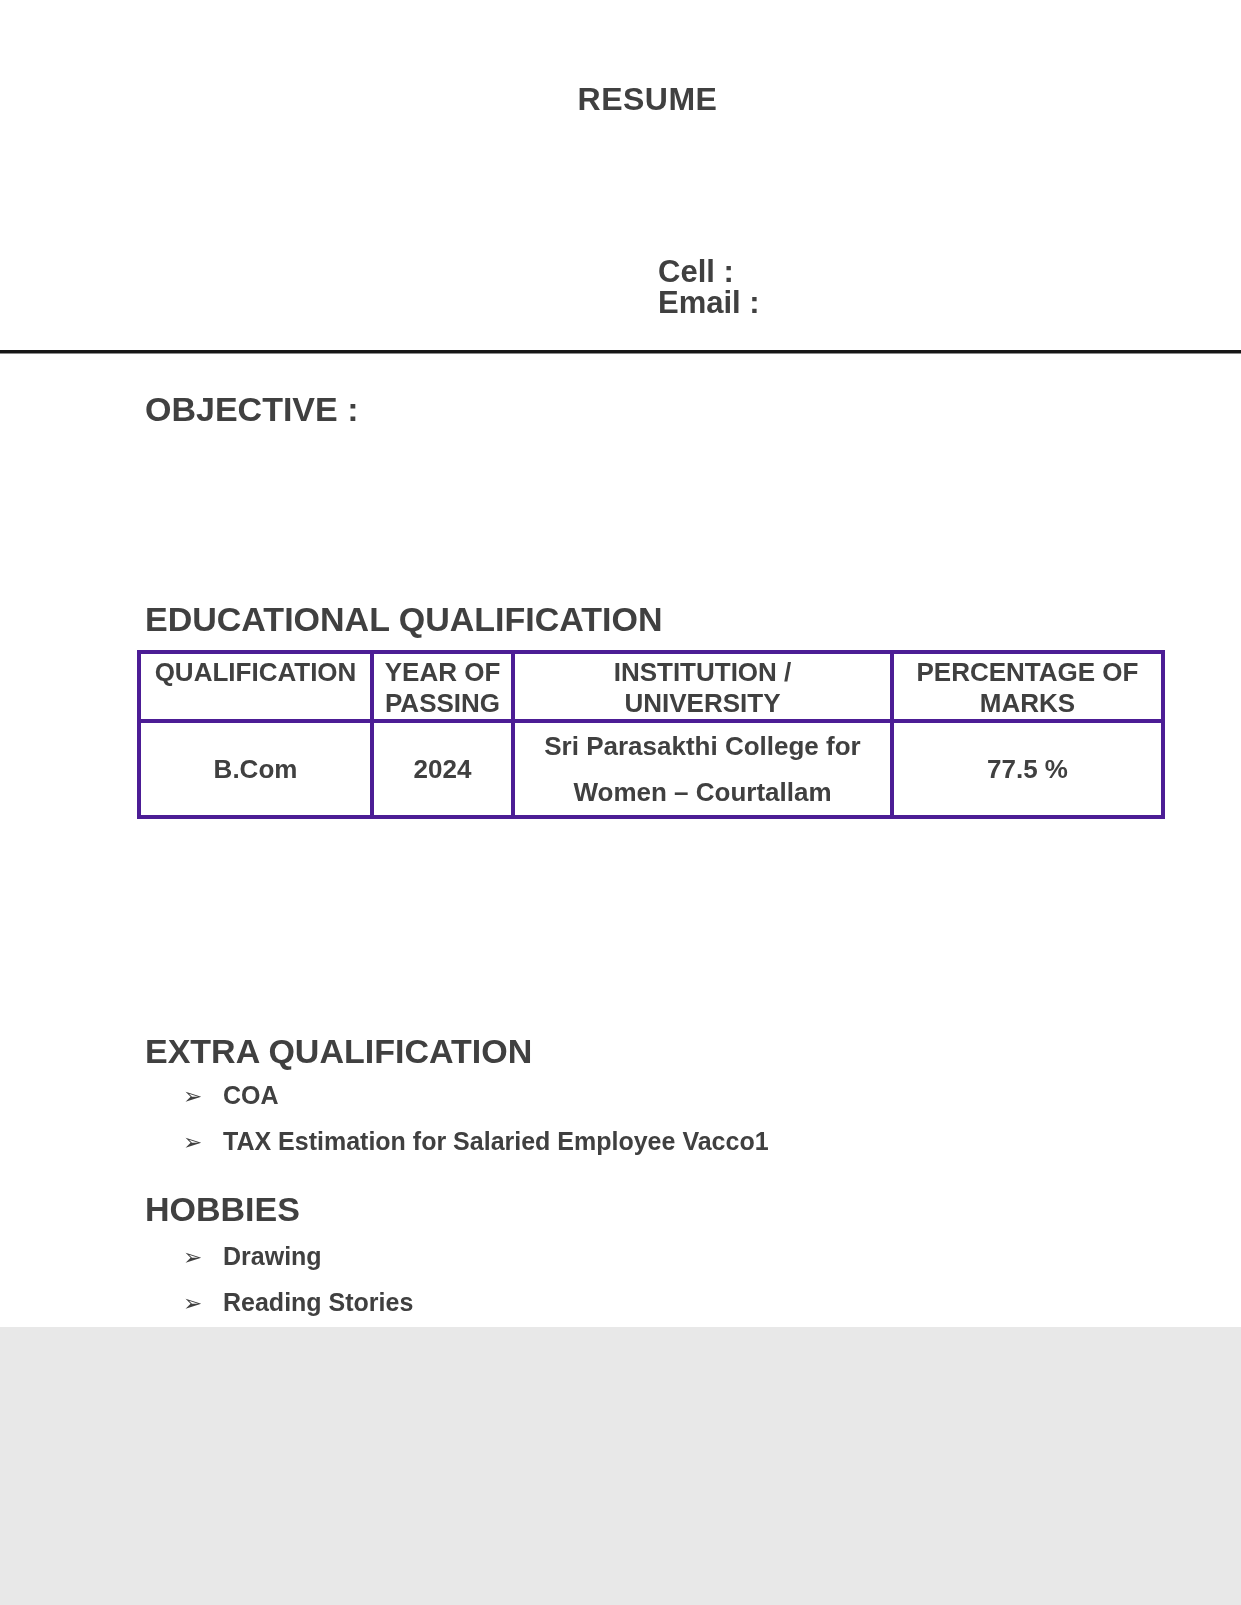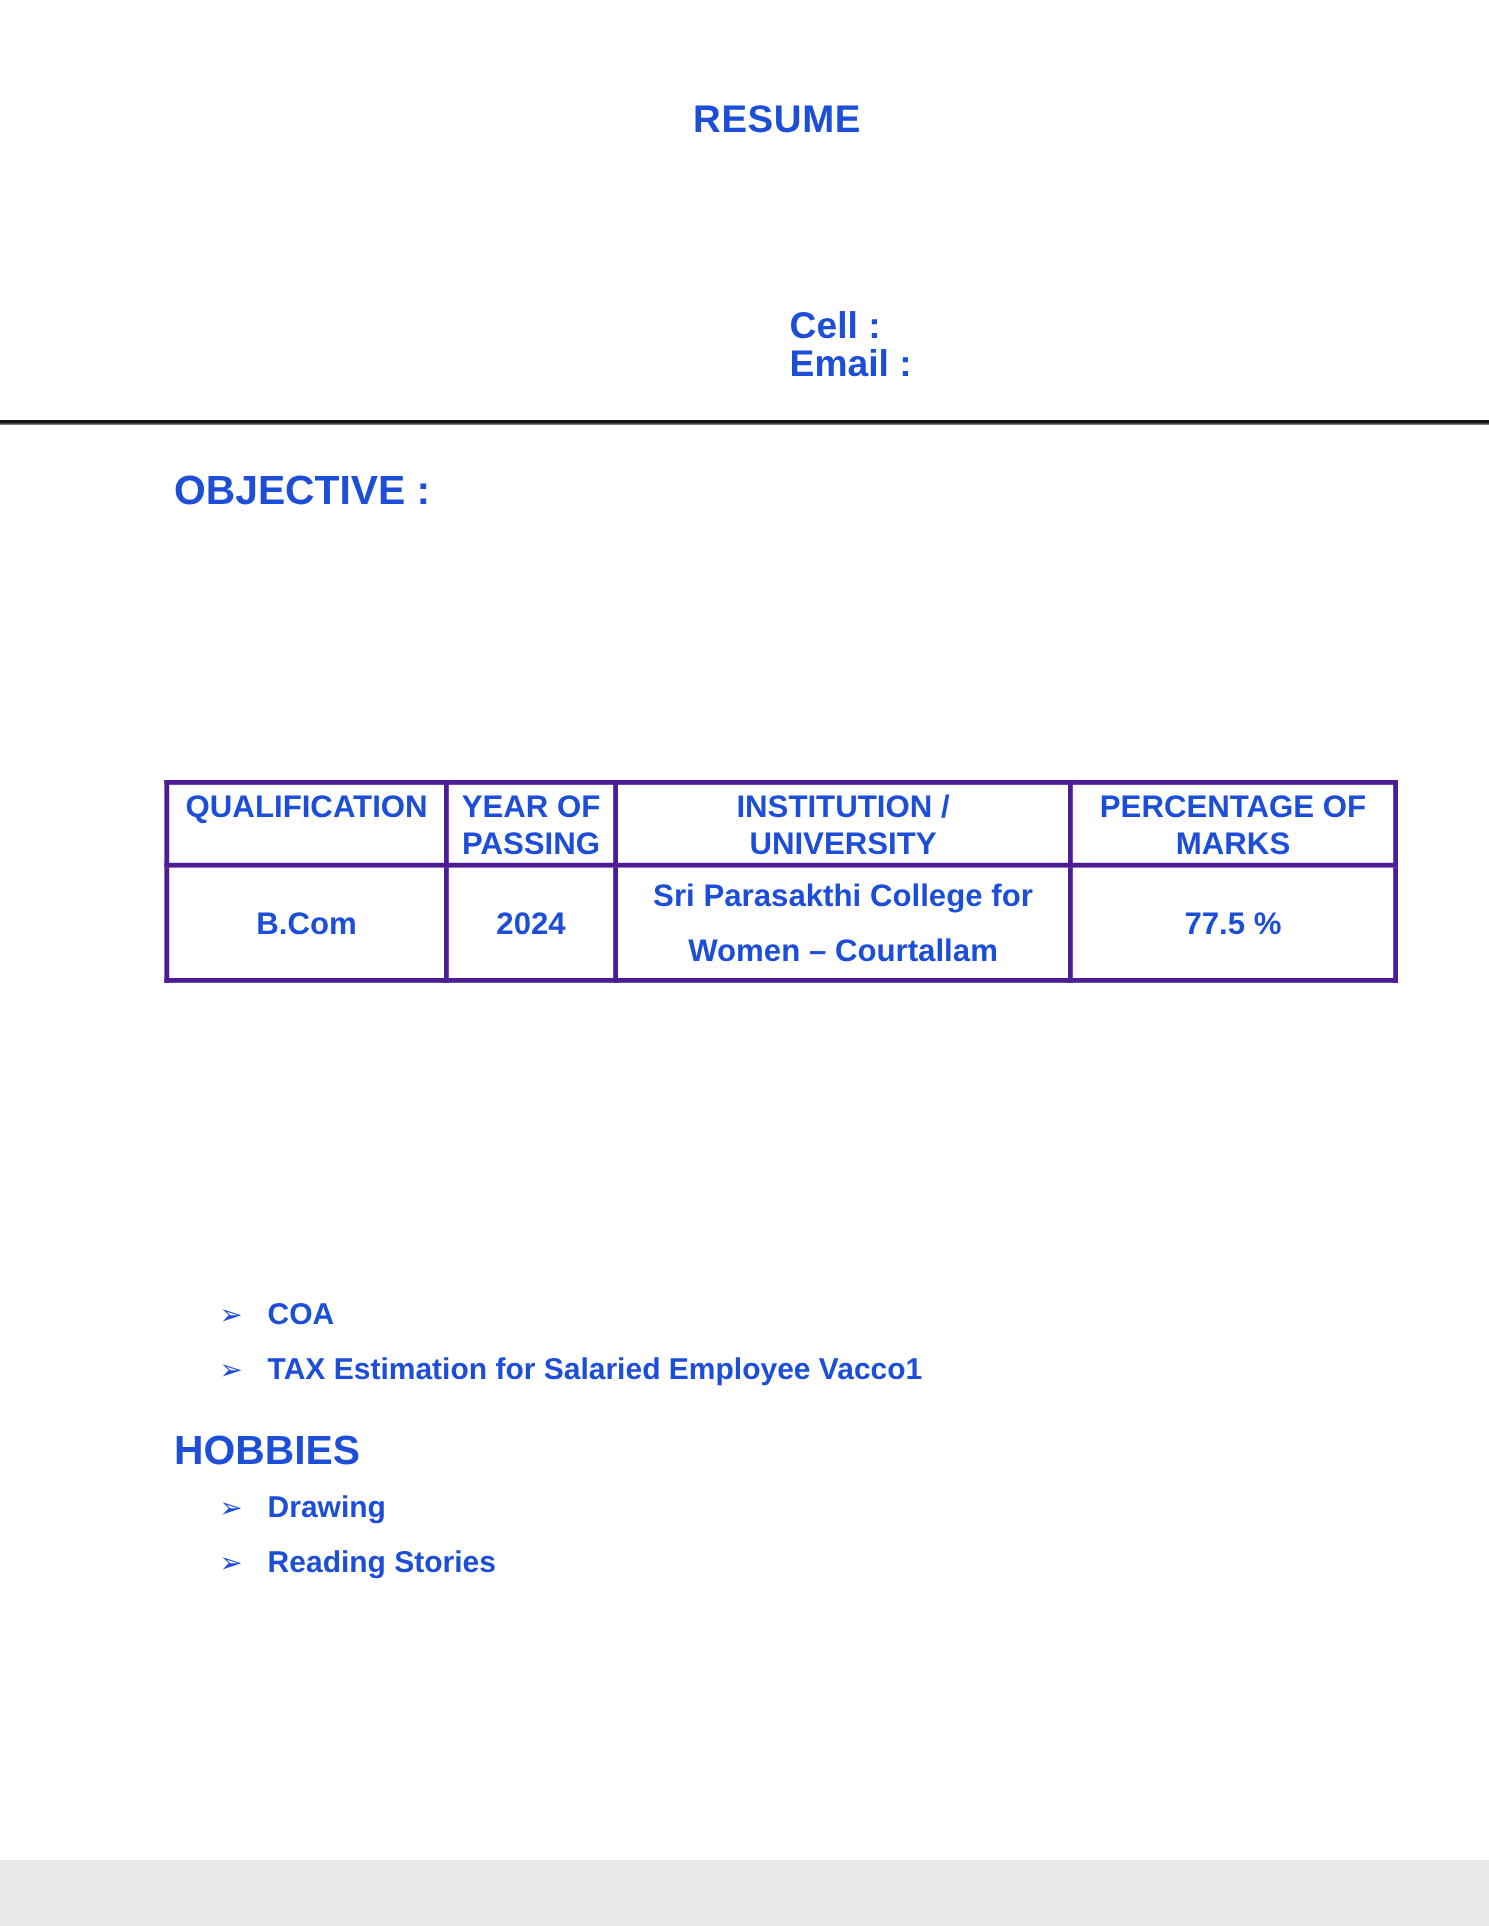"RESUME" .page { color: #1d4ed8 -> #404040; height: 1550px -> 1327px }
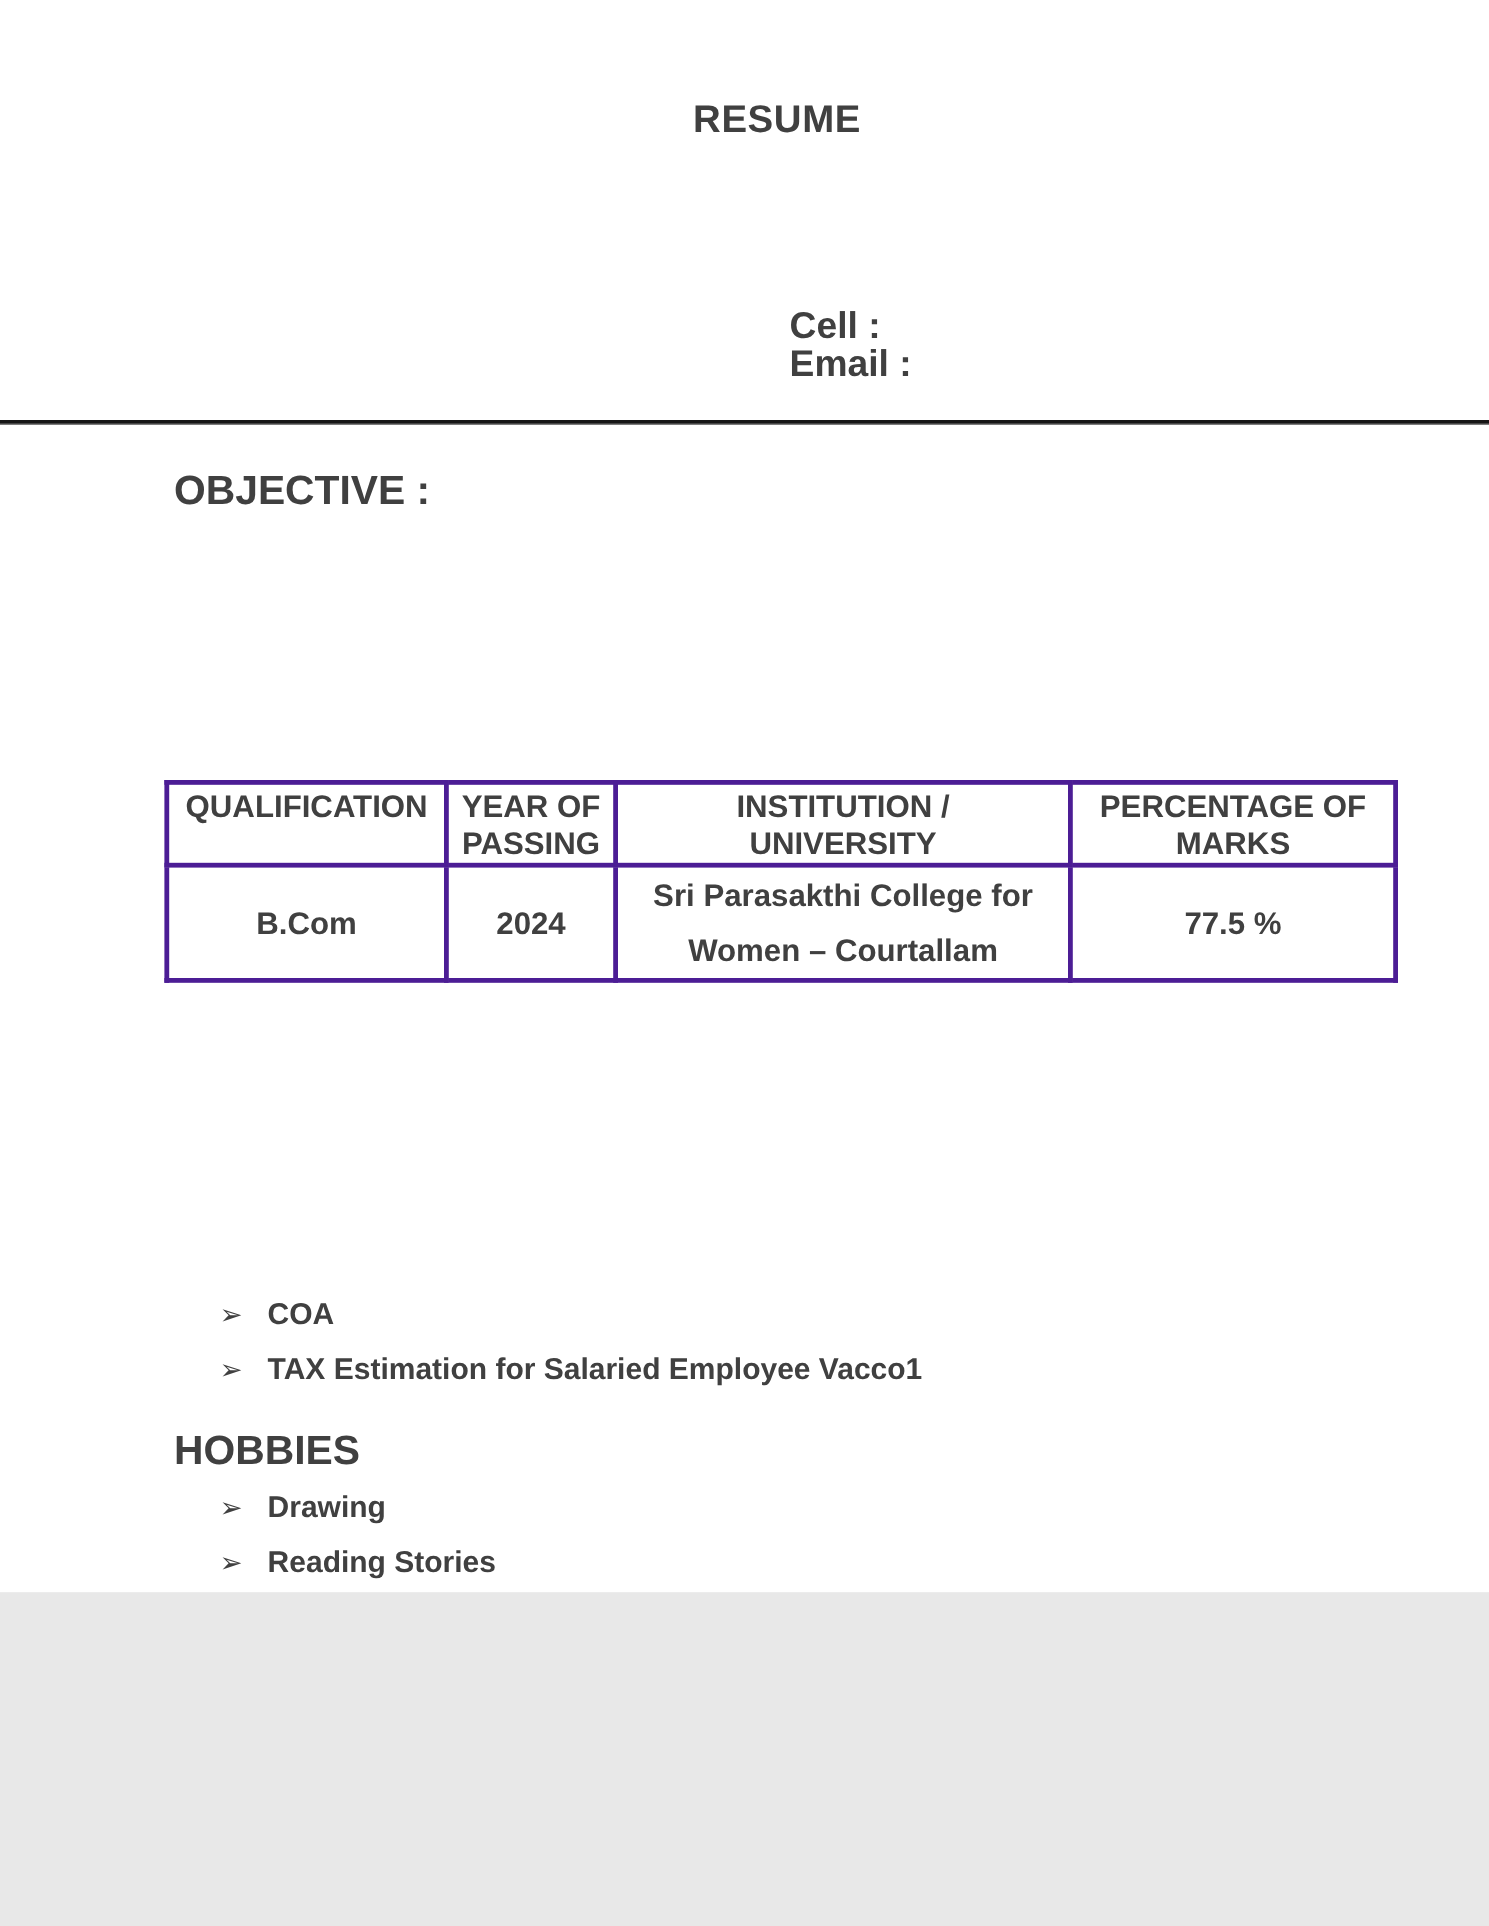"EDUCATIONAL QUALIFICATION" div.h { html: none -> <div>EDUCATIONAL QUALIFICATION</div> }
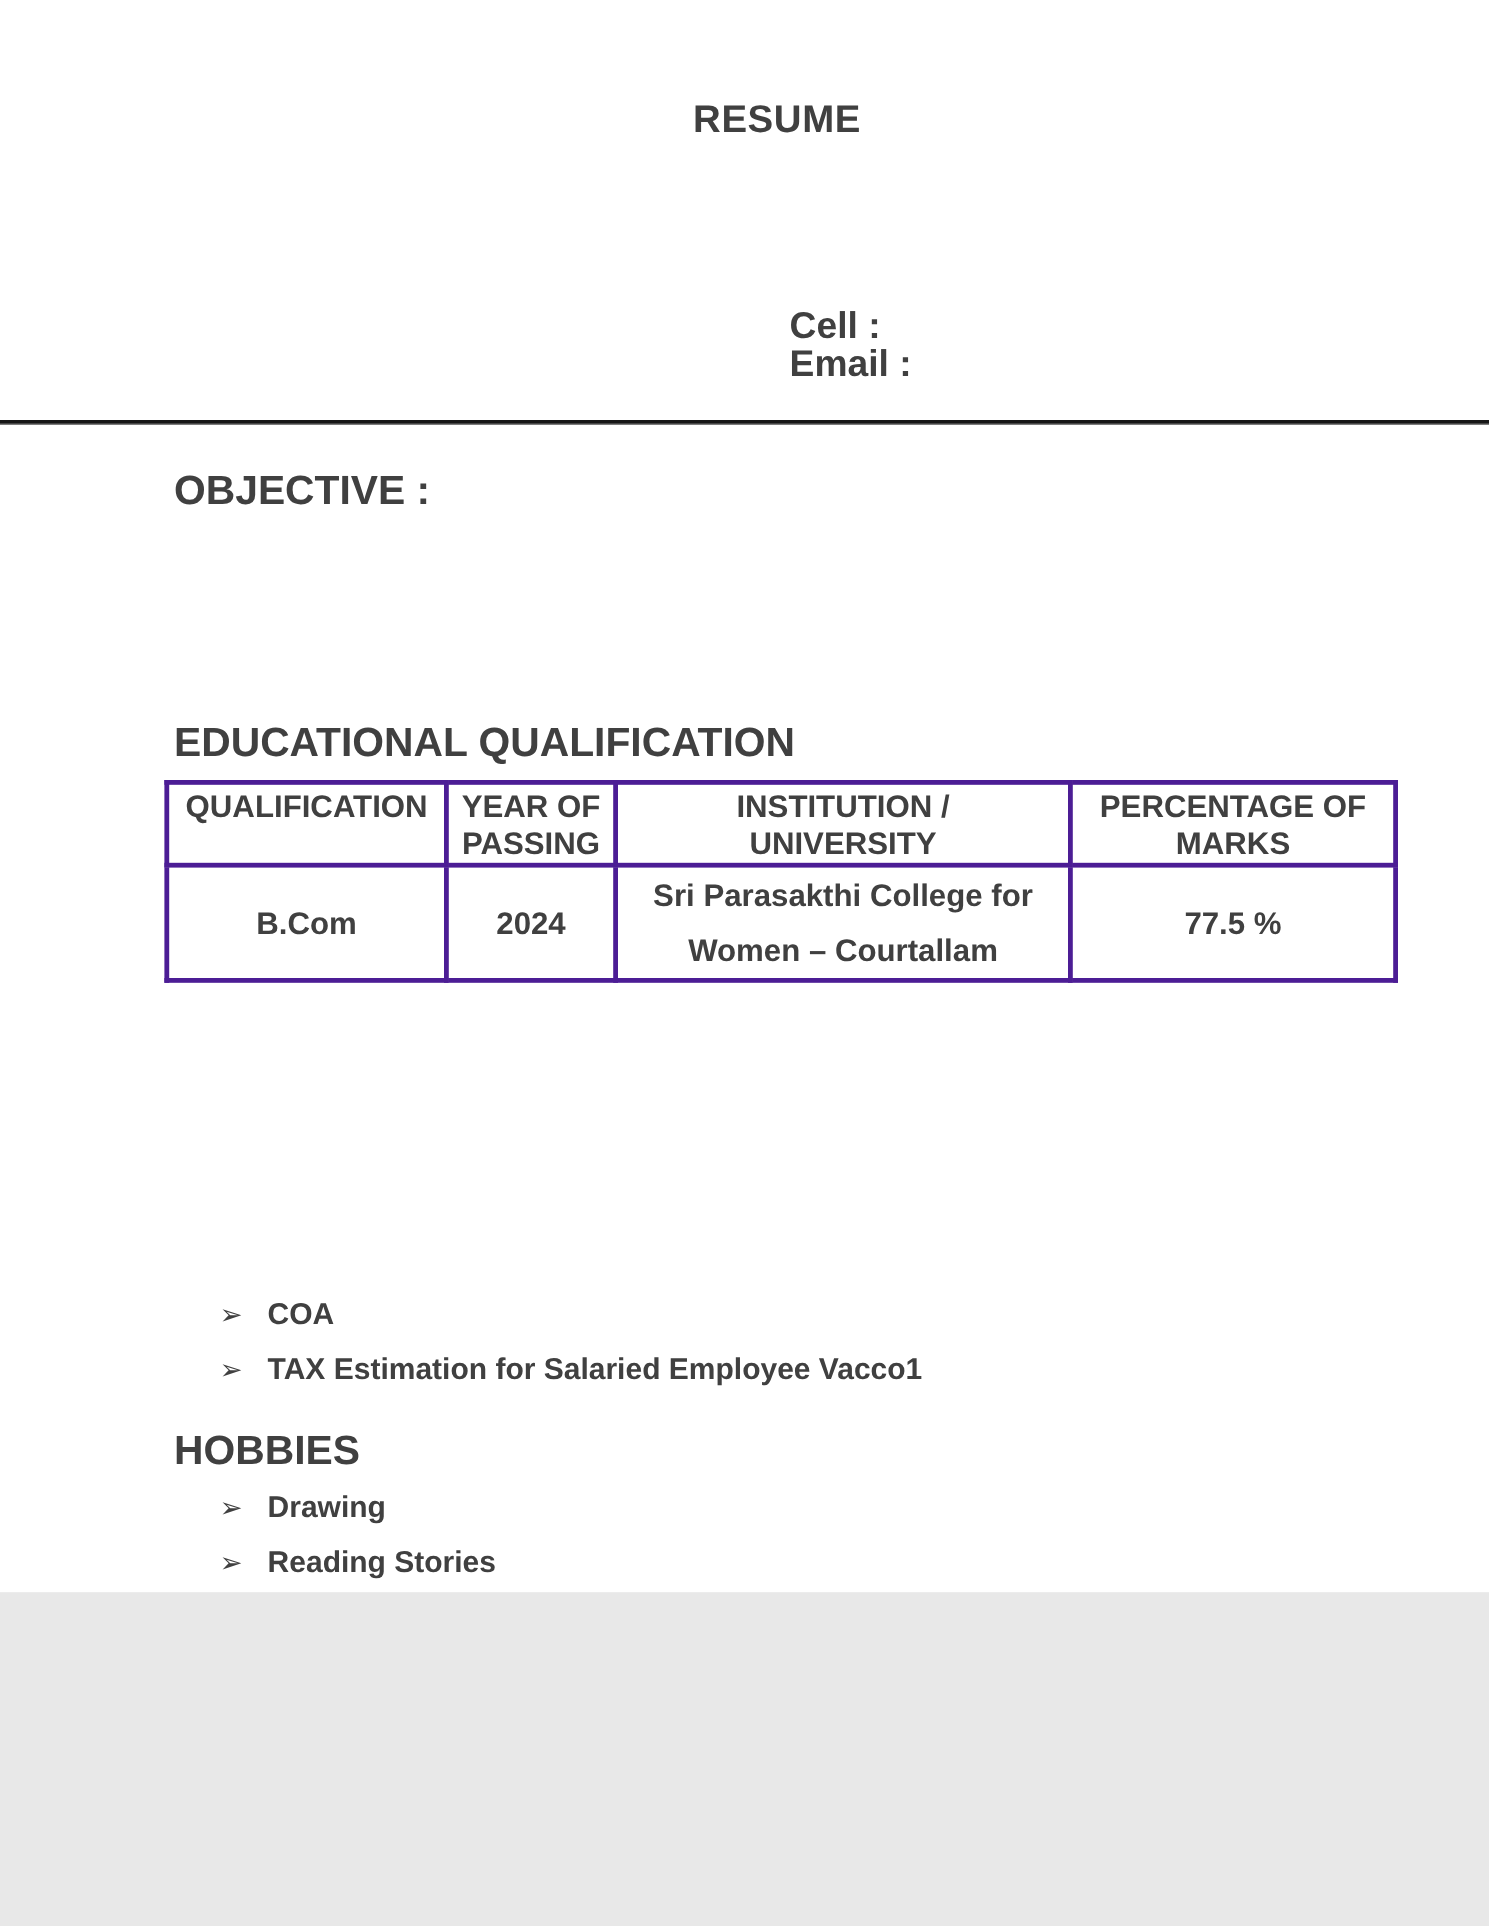"EXTRA QUALIFICATION" div.h { html: none -> <div>EXTRA QUALIFICATION</div> }
